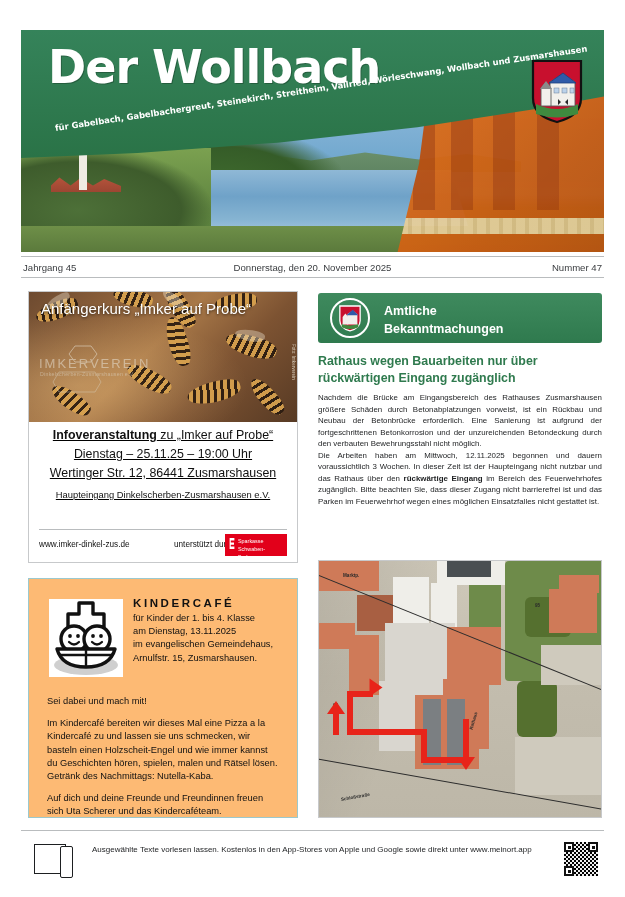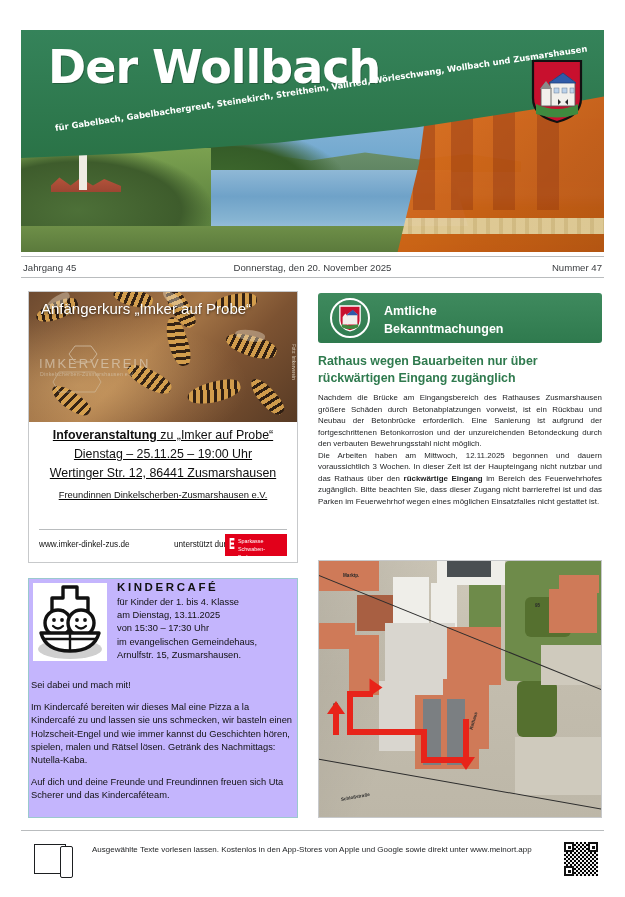"Freundinnen Dinkelscherben-Zusmarshausen" div.ad-l4 { text: Freundinnen -> Haupteingang }
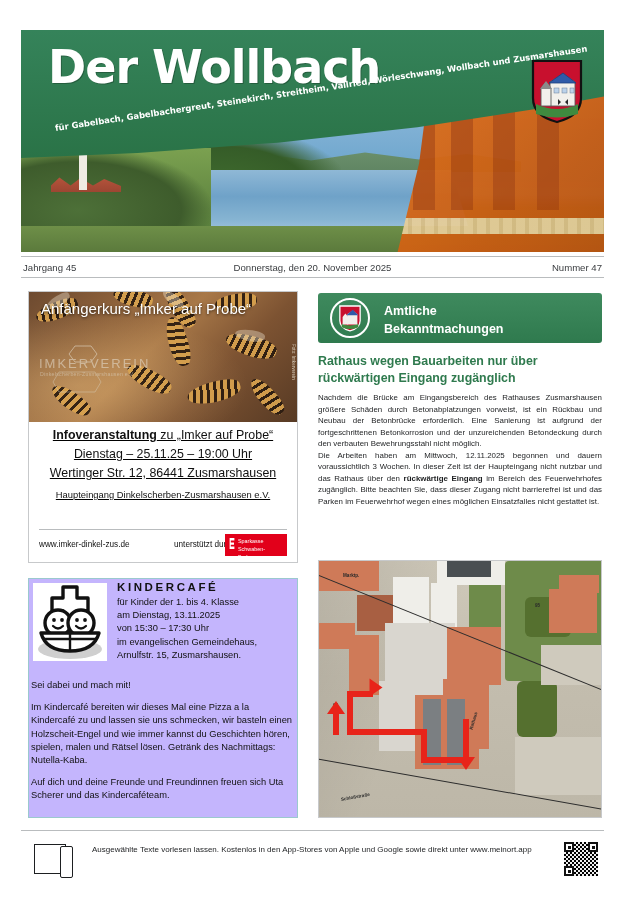"KINDERCAFÉ" .kinder { background: #c4b5fd -> #fdba74; padding: 2px -> 18px }
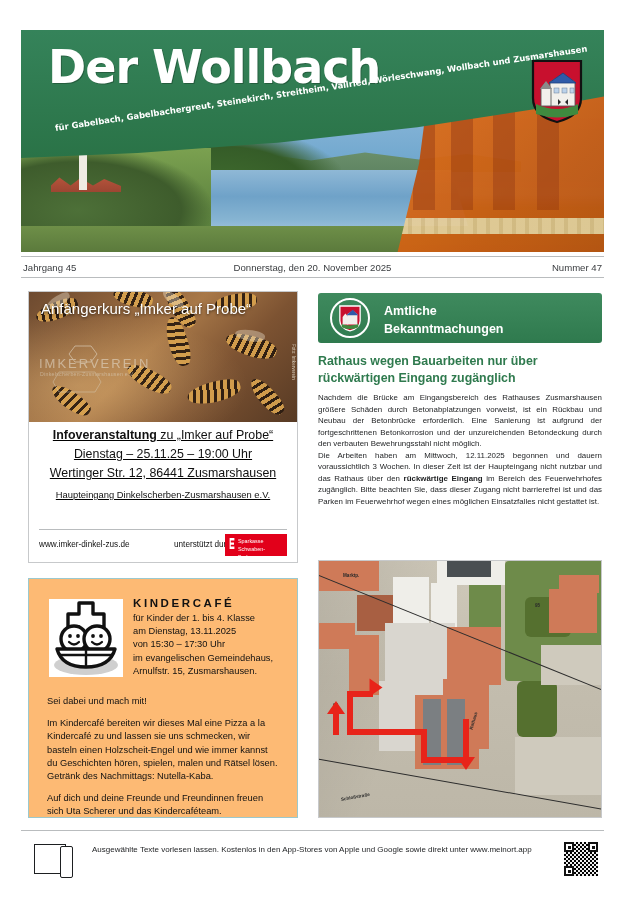"von 15:30 – 17:30 Uhr" div.kc-line { html: <div>von 15:30 – 17:30 Uhr</div> -> none }
